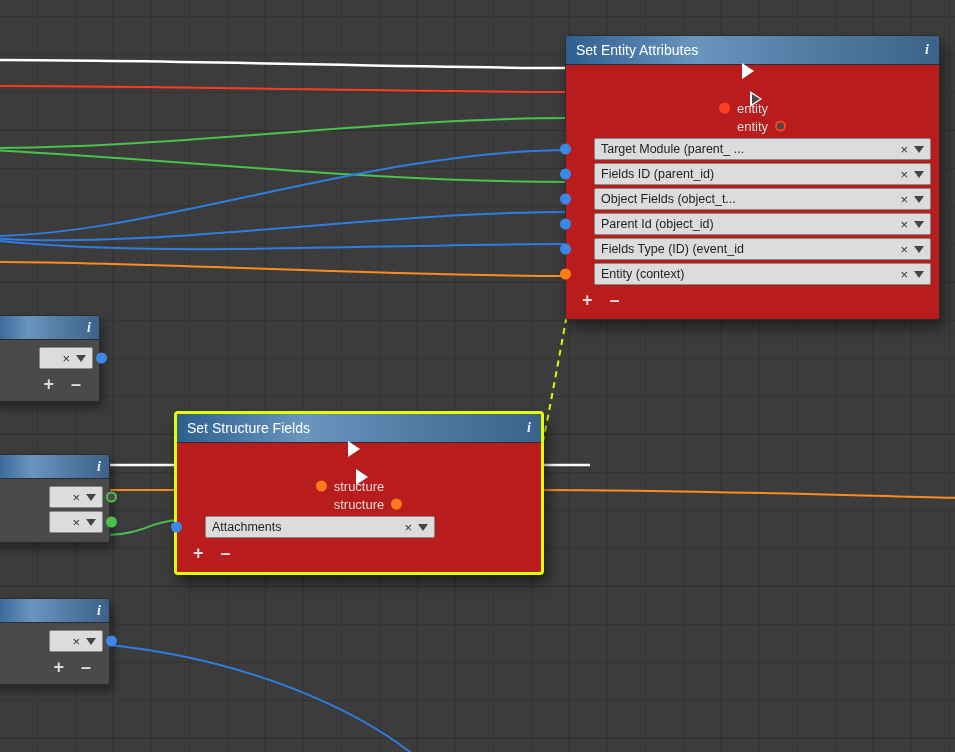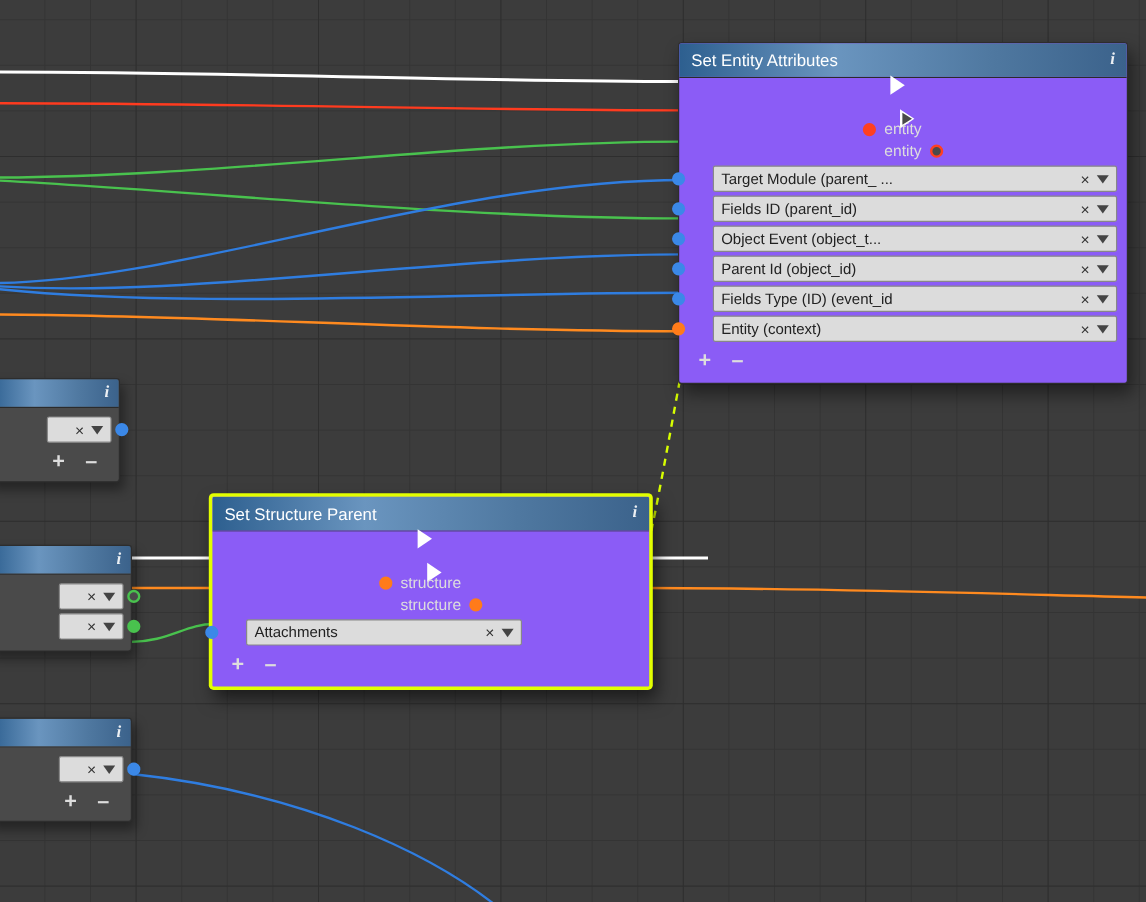"Set Entity Attributes" .node { background: #8b5cf6 -> #b91c1c }
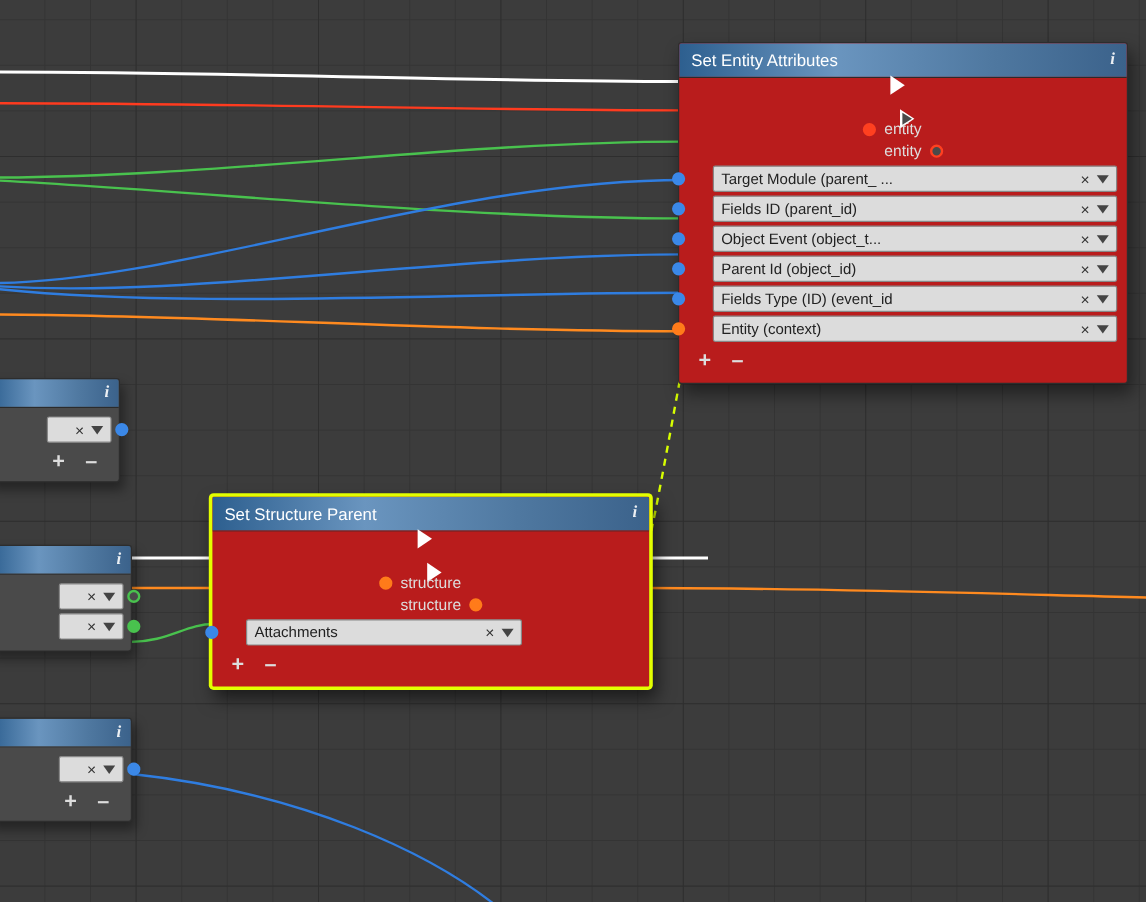"Object Event (object_t..." span.txt { text: Event -> Fields }
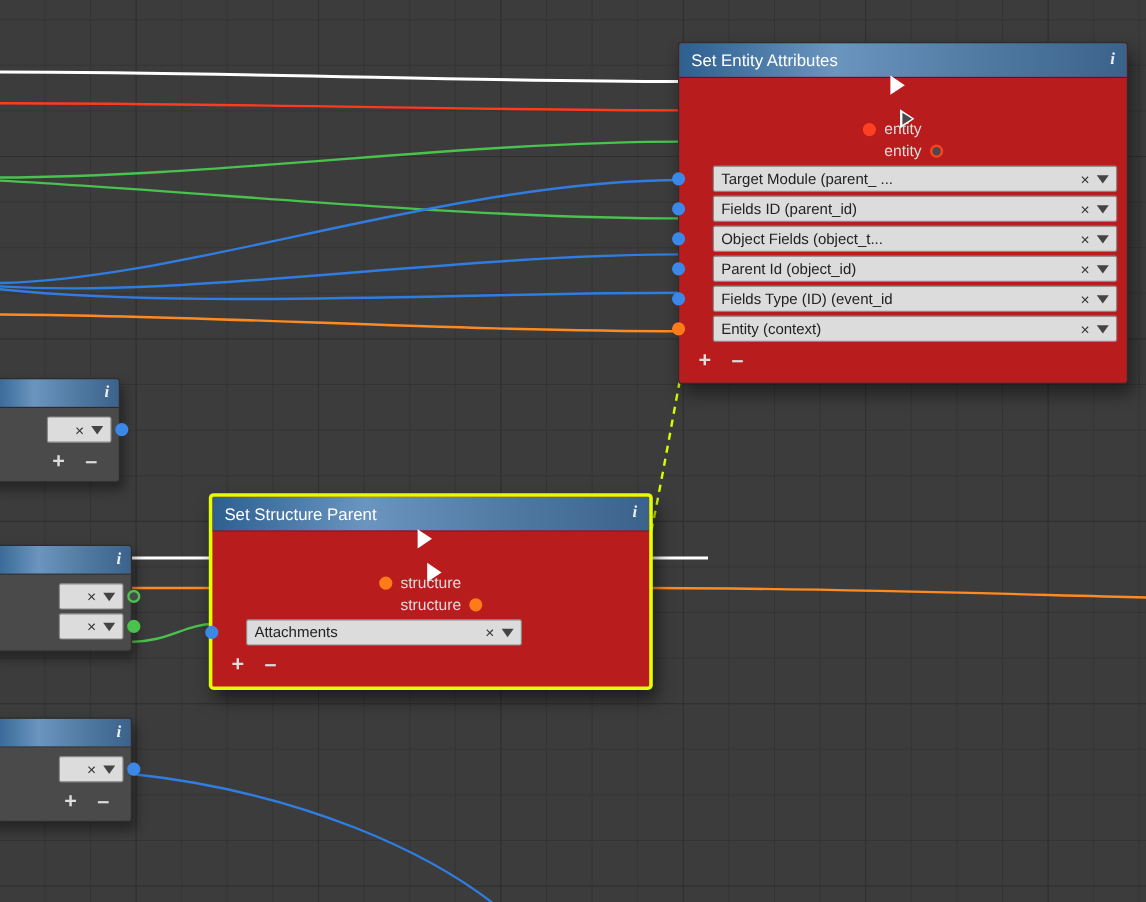"Set Structure Parent" span { text: Parent -> Fields }
